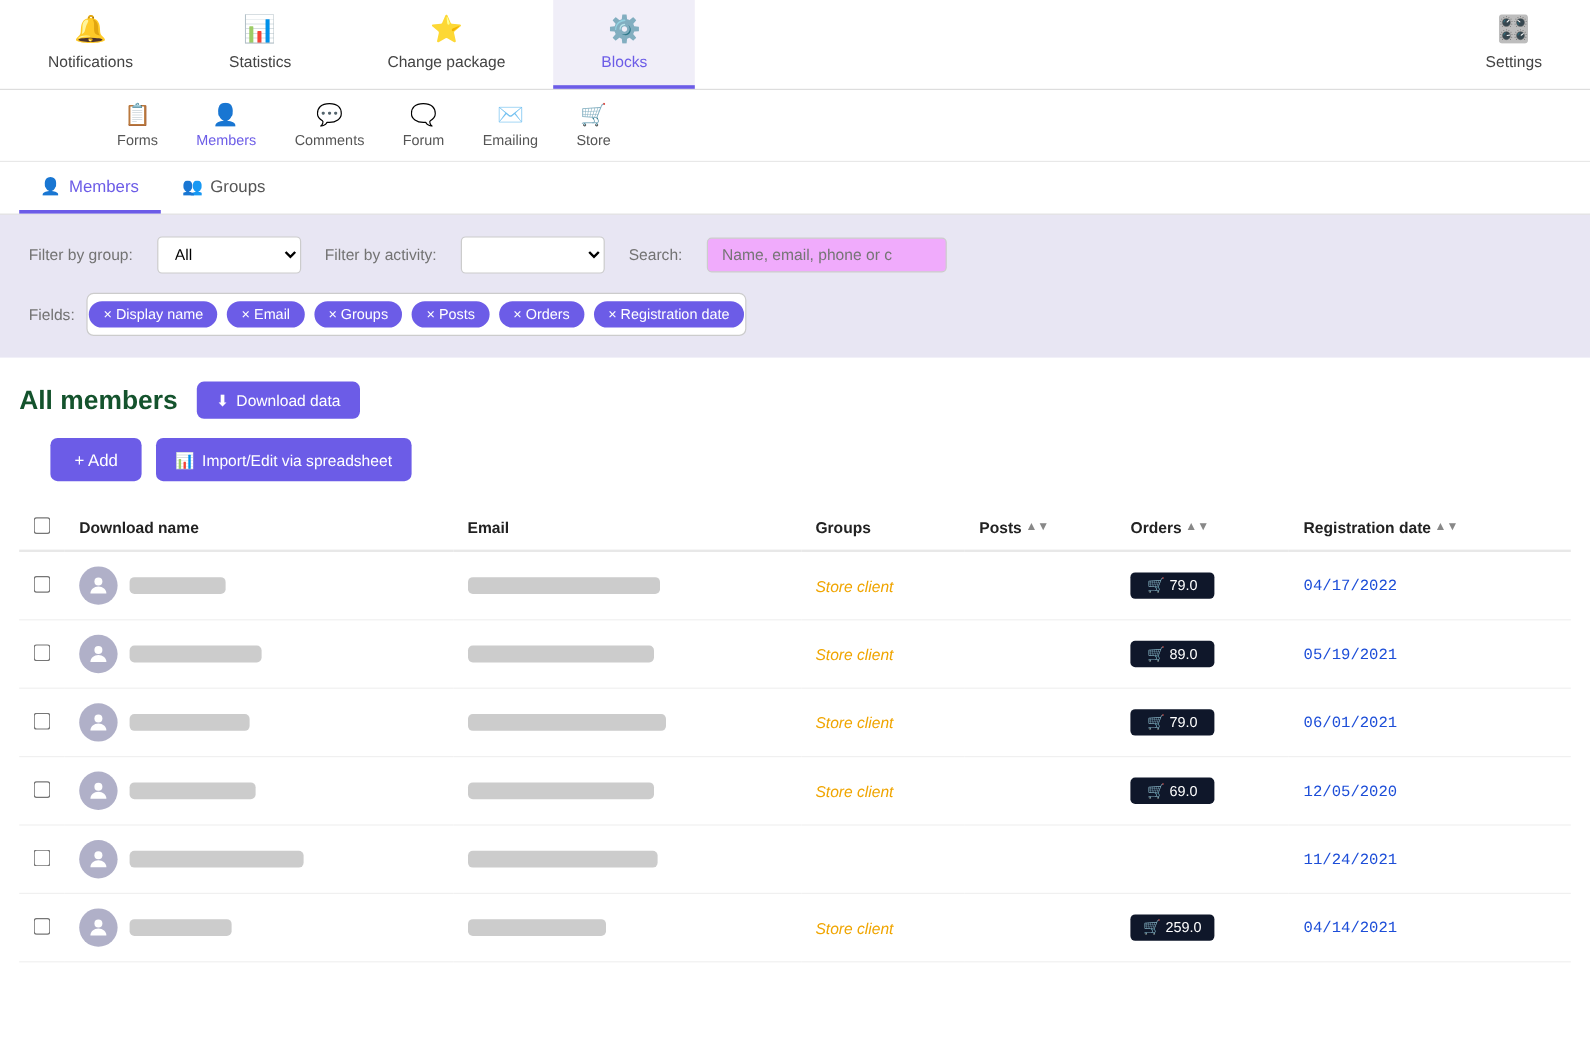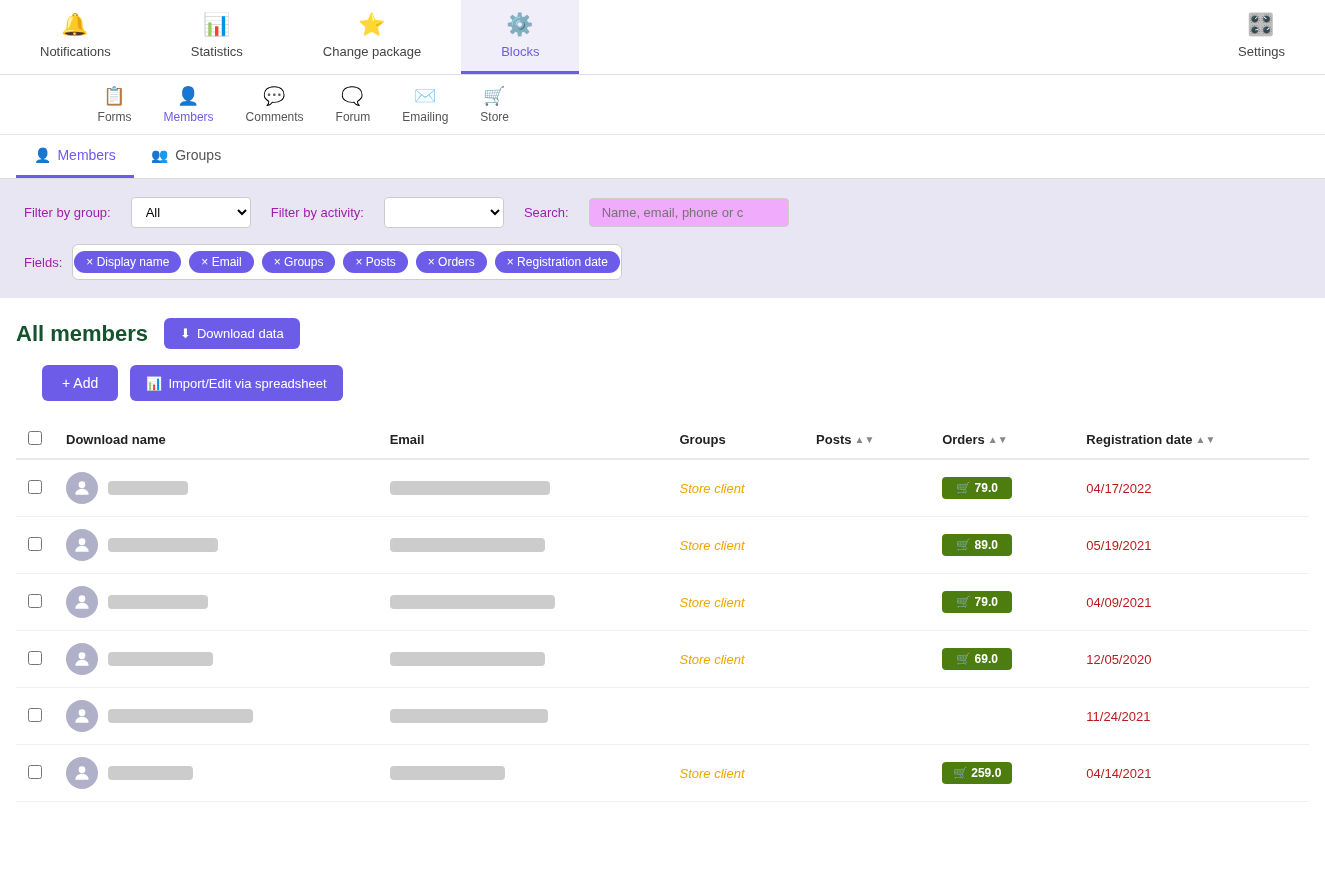"Filter by group:" .filter-label { color: #a21caf -> #737373 }
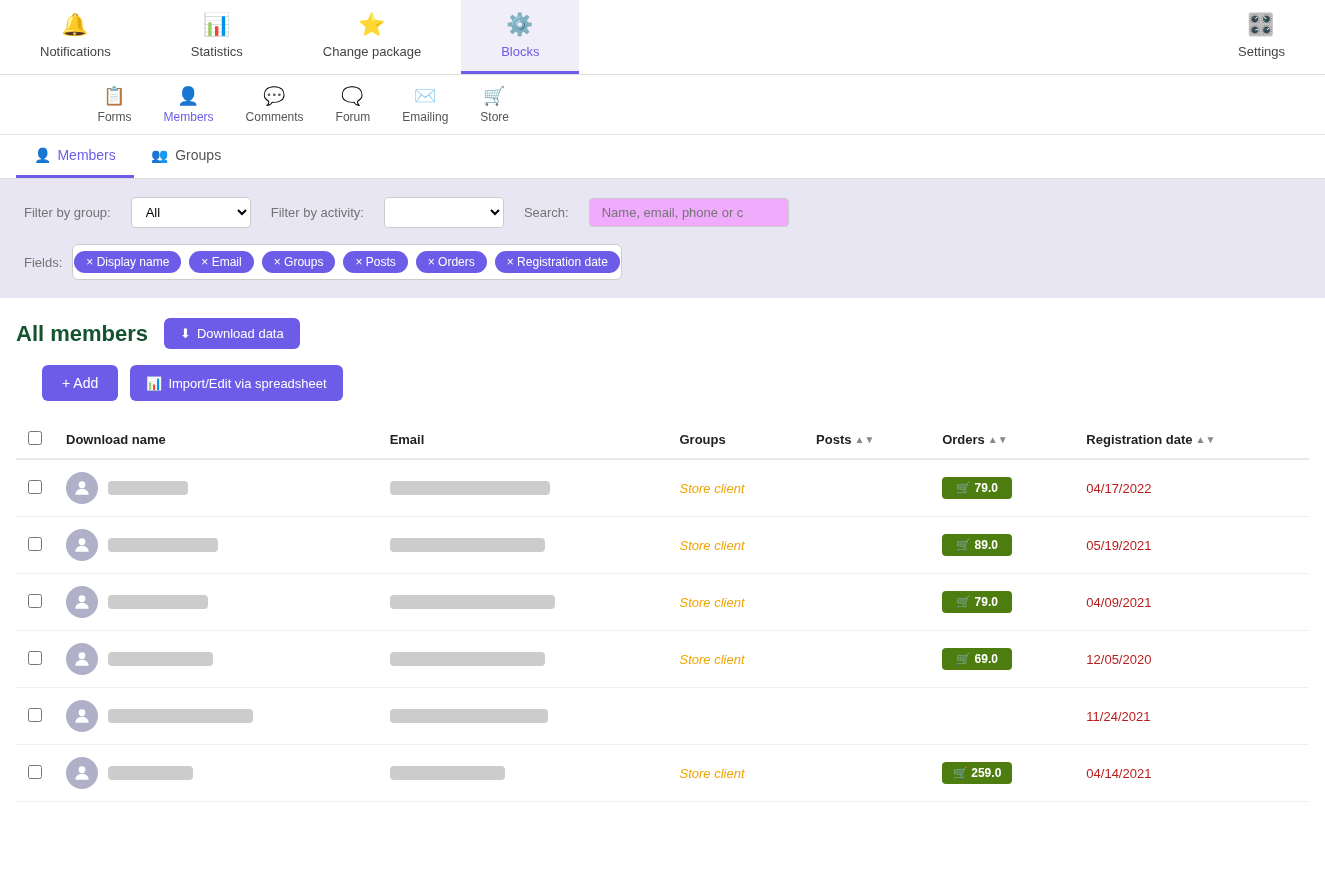"🛒 79.0" .order-badge { background: #4d7c0f -> #0f172a; font-weight: bold -> normal }
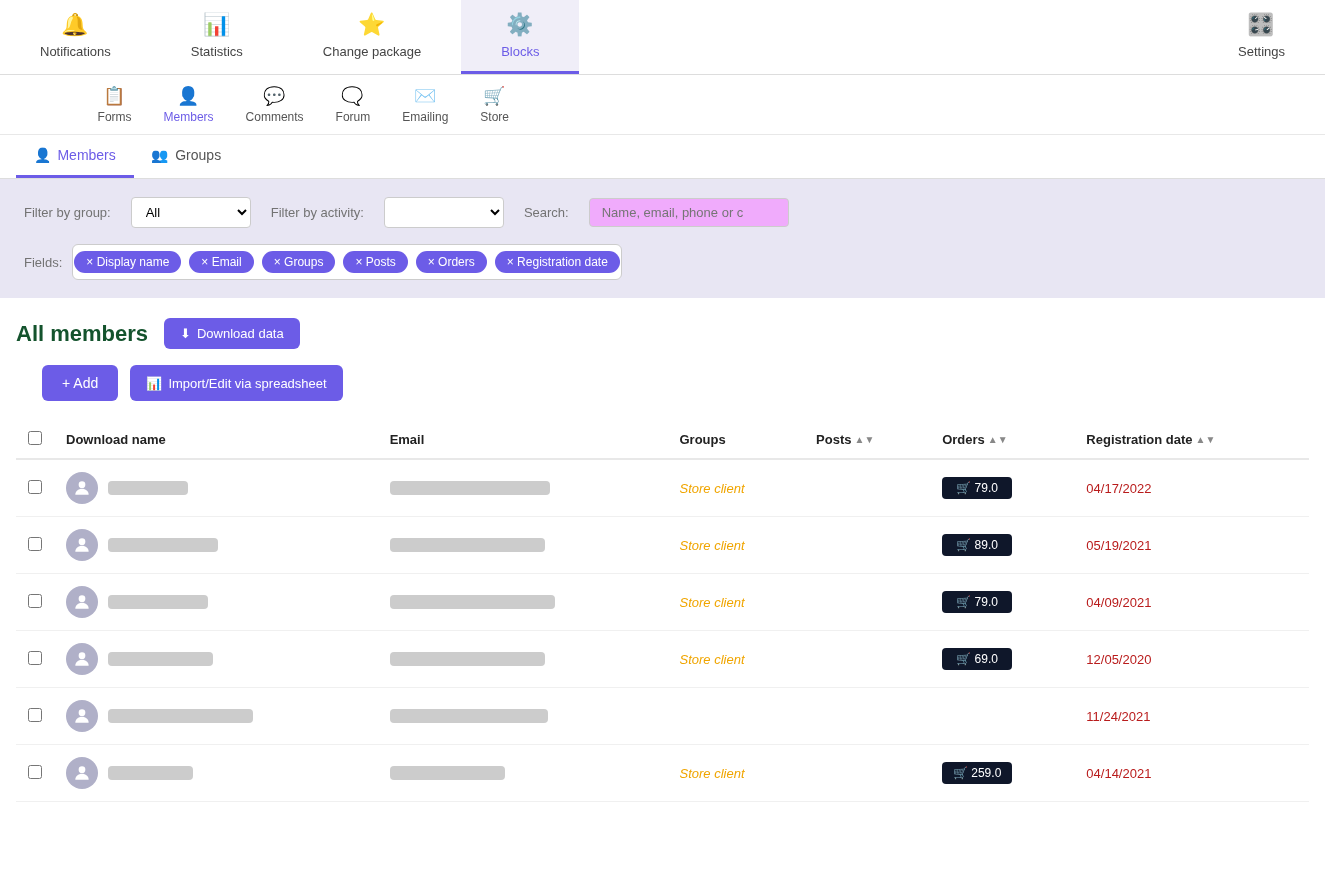"04/17/2022" .date-cell { color: #b91c1c -> #1d4ed8; font-family: none -> Liberation Mono, monospace }
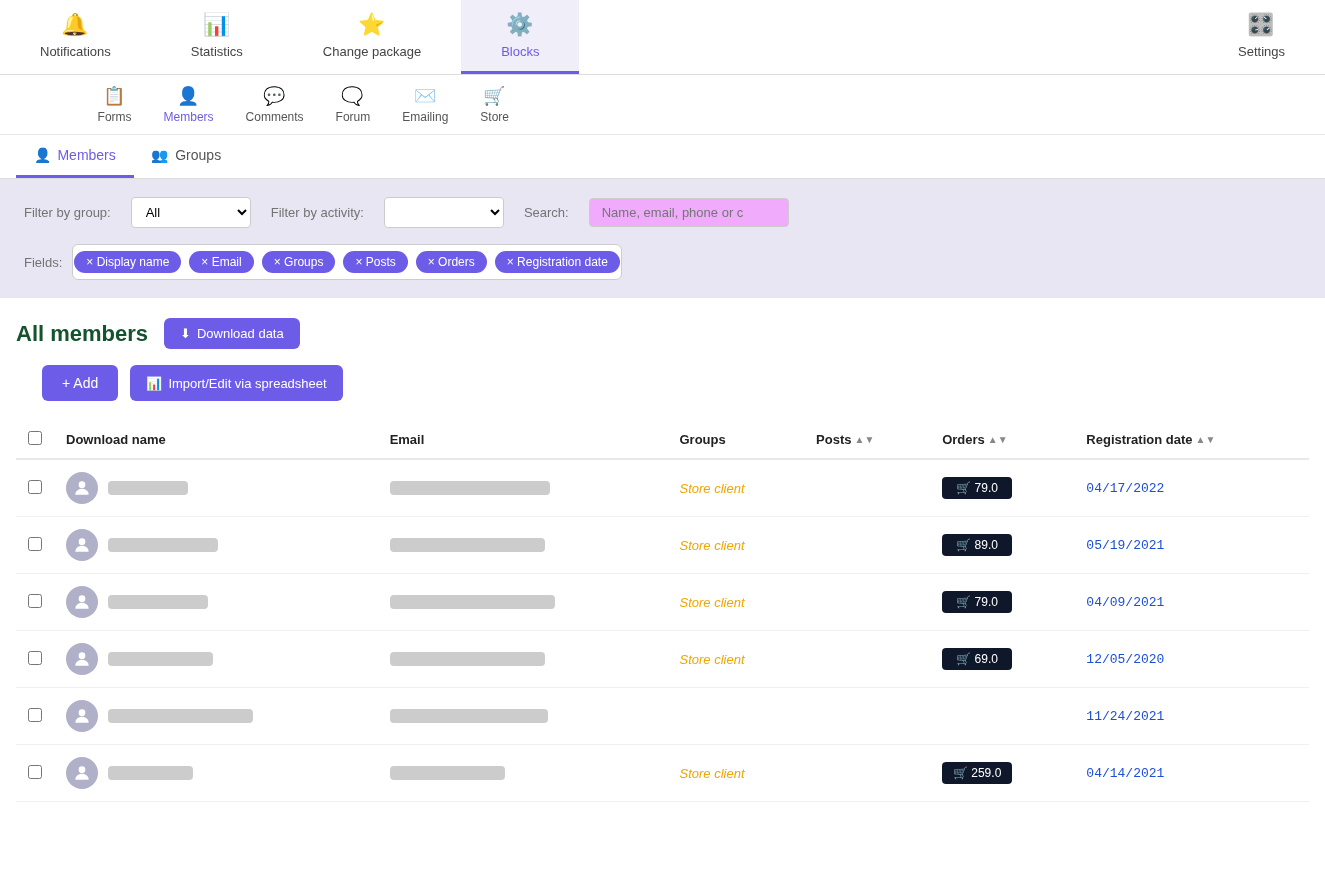"04/09/2021" td.date-cell { text: 04/09/2021 -> 06/01/2021 }
